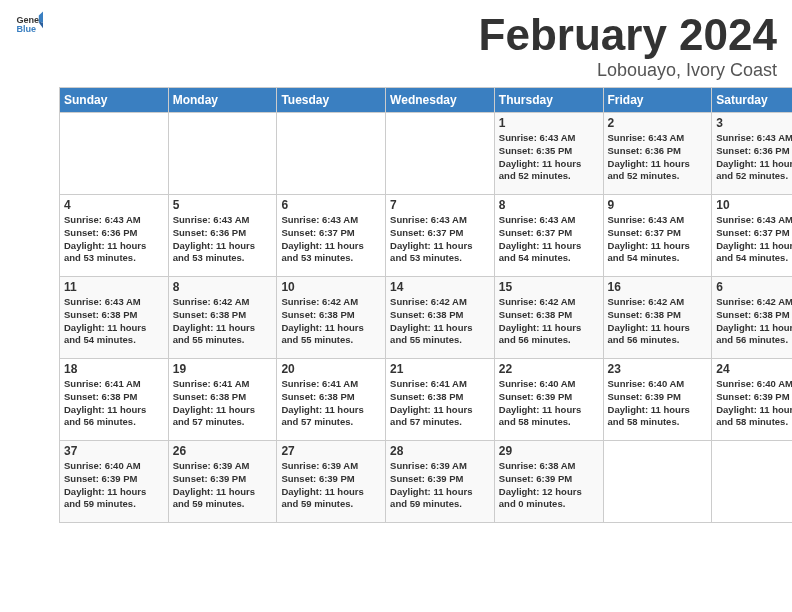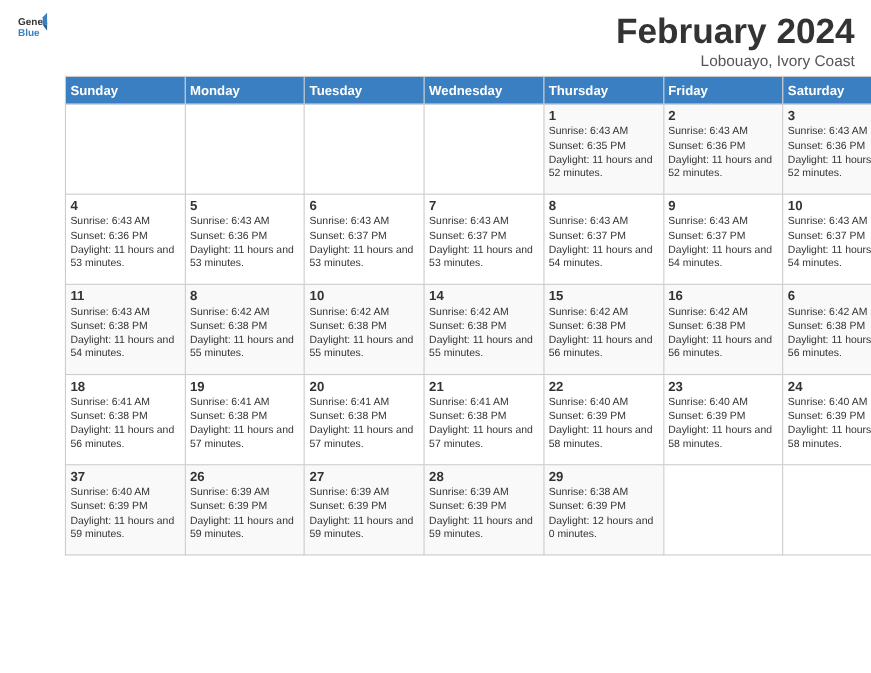"February 2024" .calendar-title { font-size: 32px -> 44px }
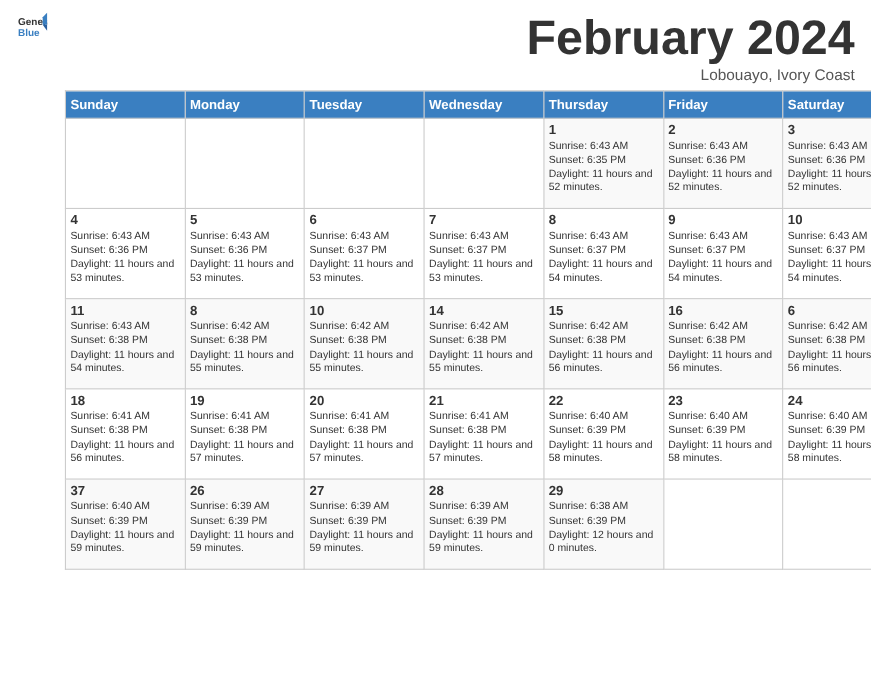"Lobouayo, Ivory Coast" .calendar-subtitle { font-size: 14px -> 18px }
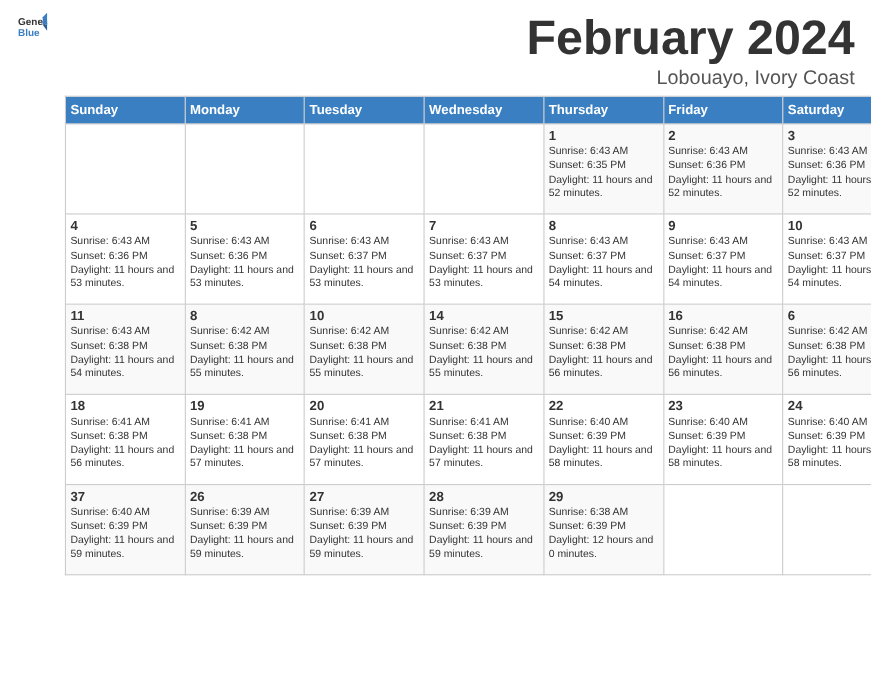"Sunrise: 6:43 AM" .day-info { font-weight: none -> bold }
